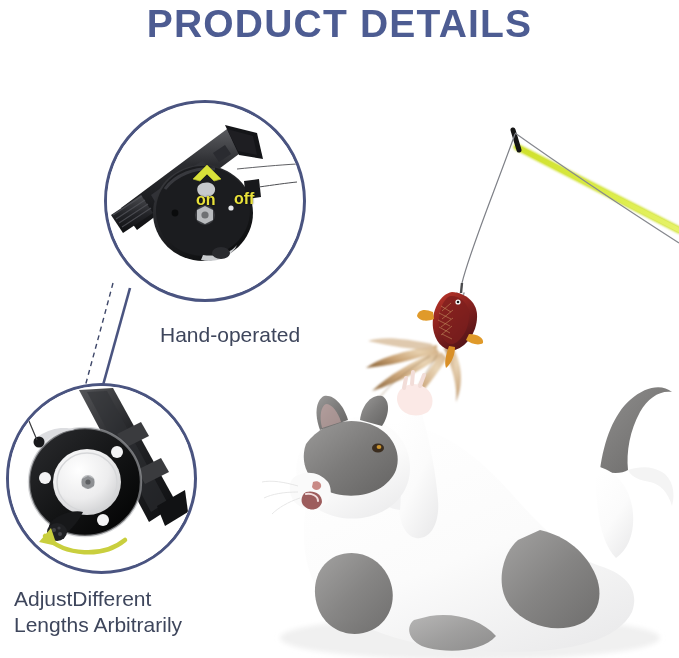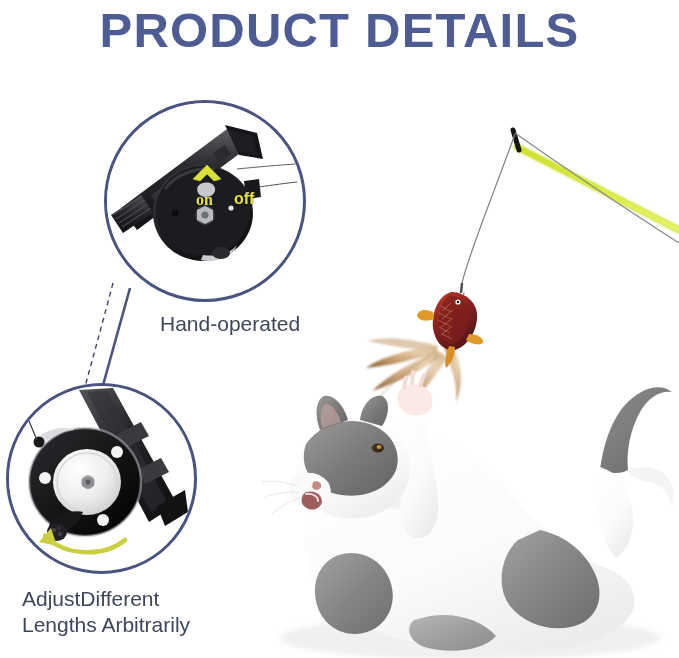"PRODUCT DETAILS" .page-title { font-size: 49px -> 39px }
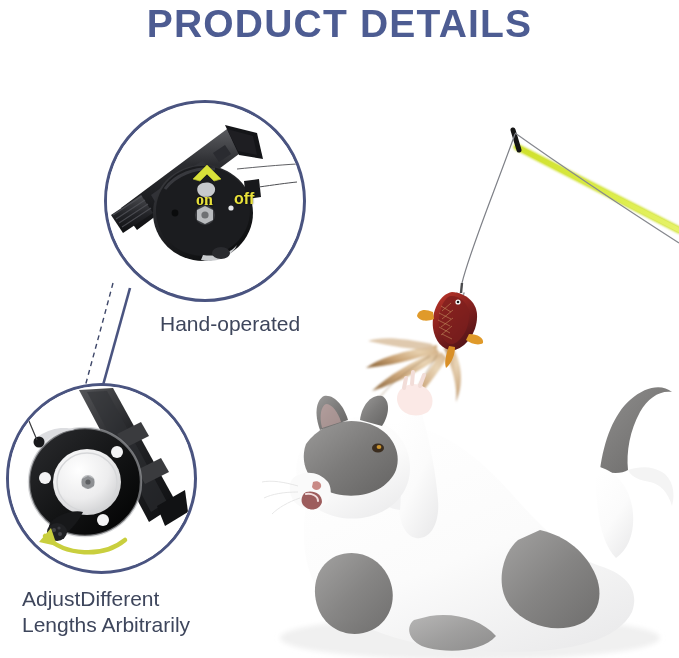"on" #label-on { font-family: Liberation Serif, serif -> none }
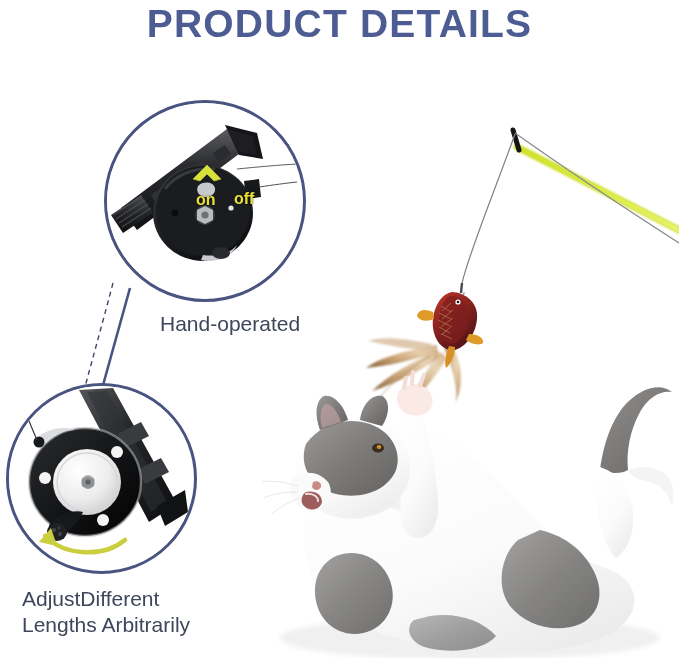"Hand-operated" #caption-hand { top: 311px -> 322px }
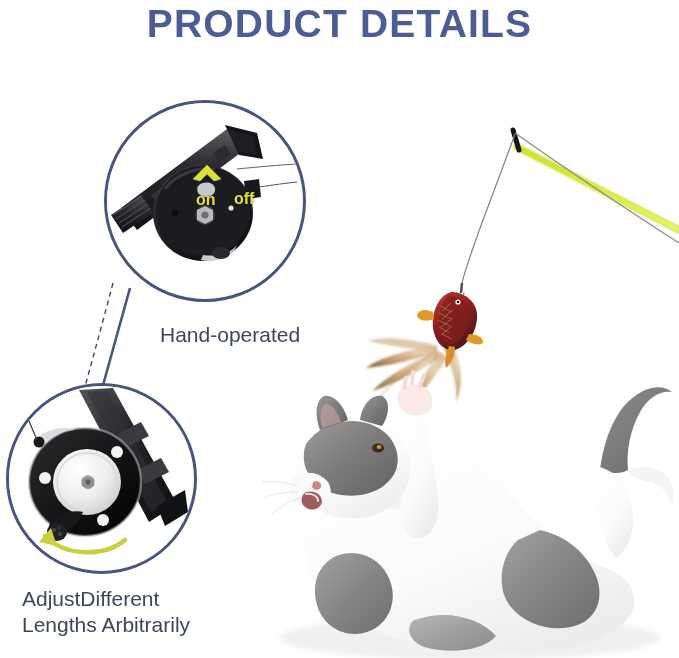"AdjustDifferent" #caption-adjust { left: 22px -> 14px }
